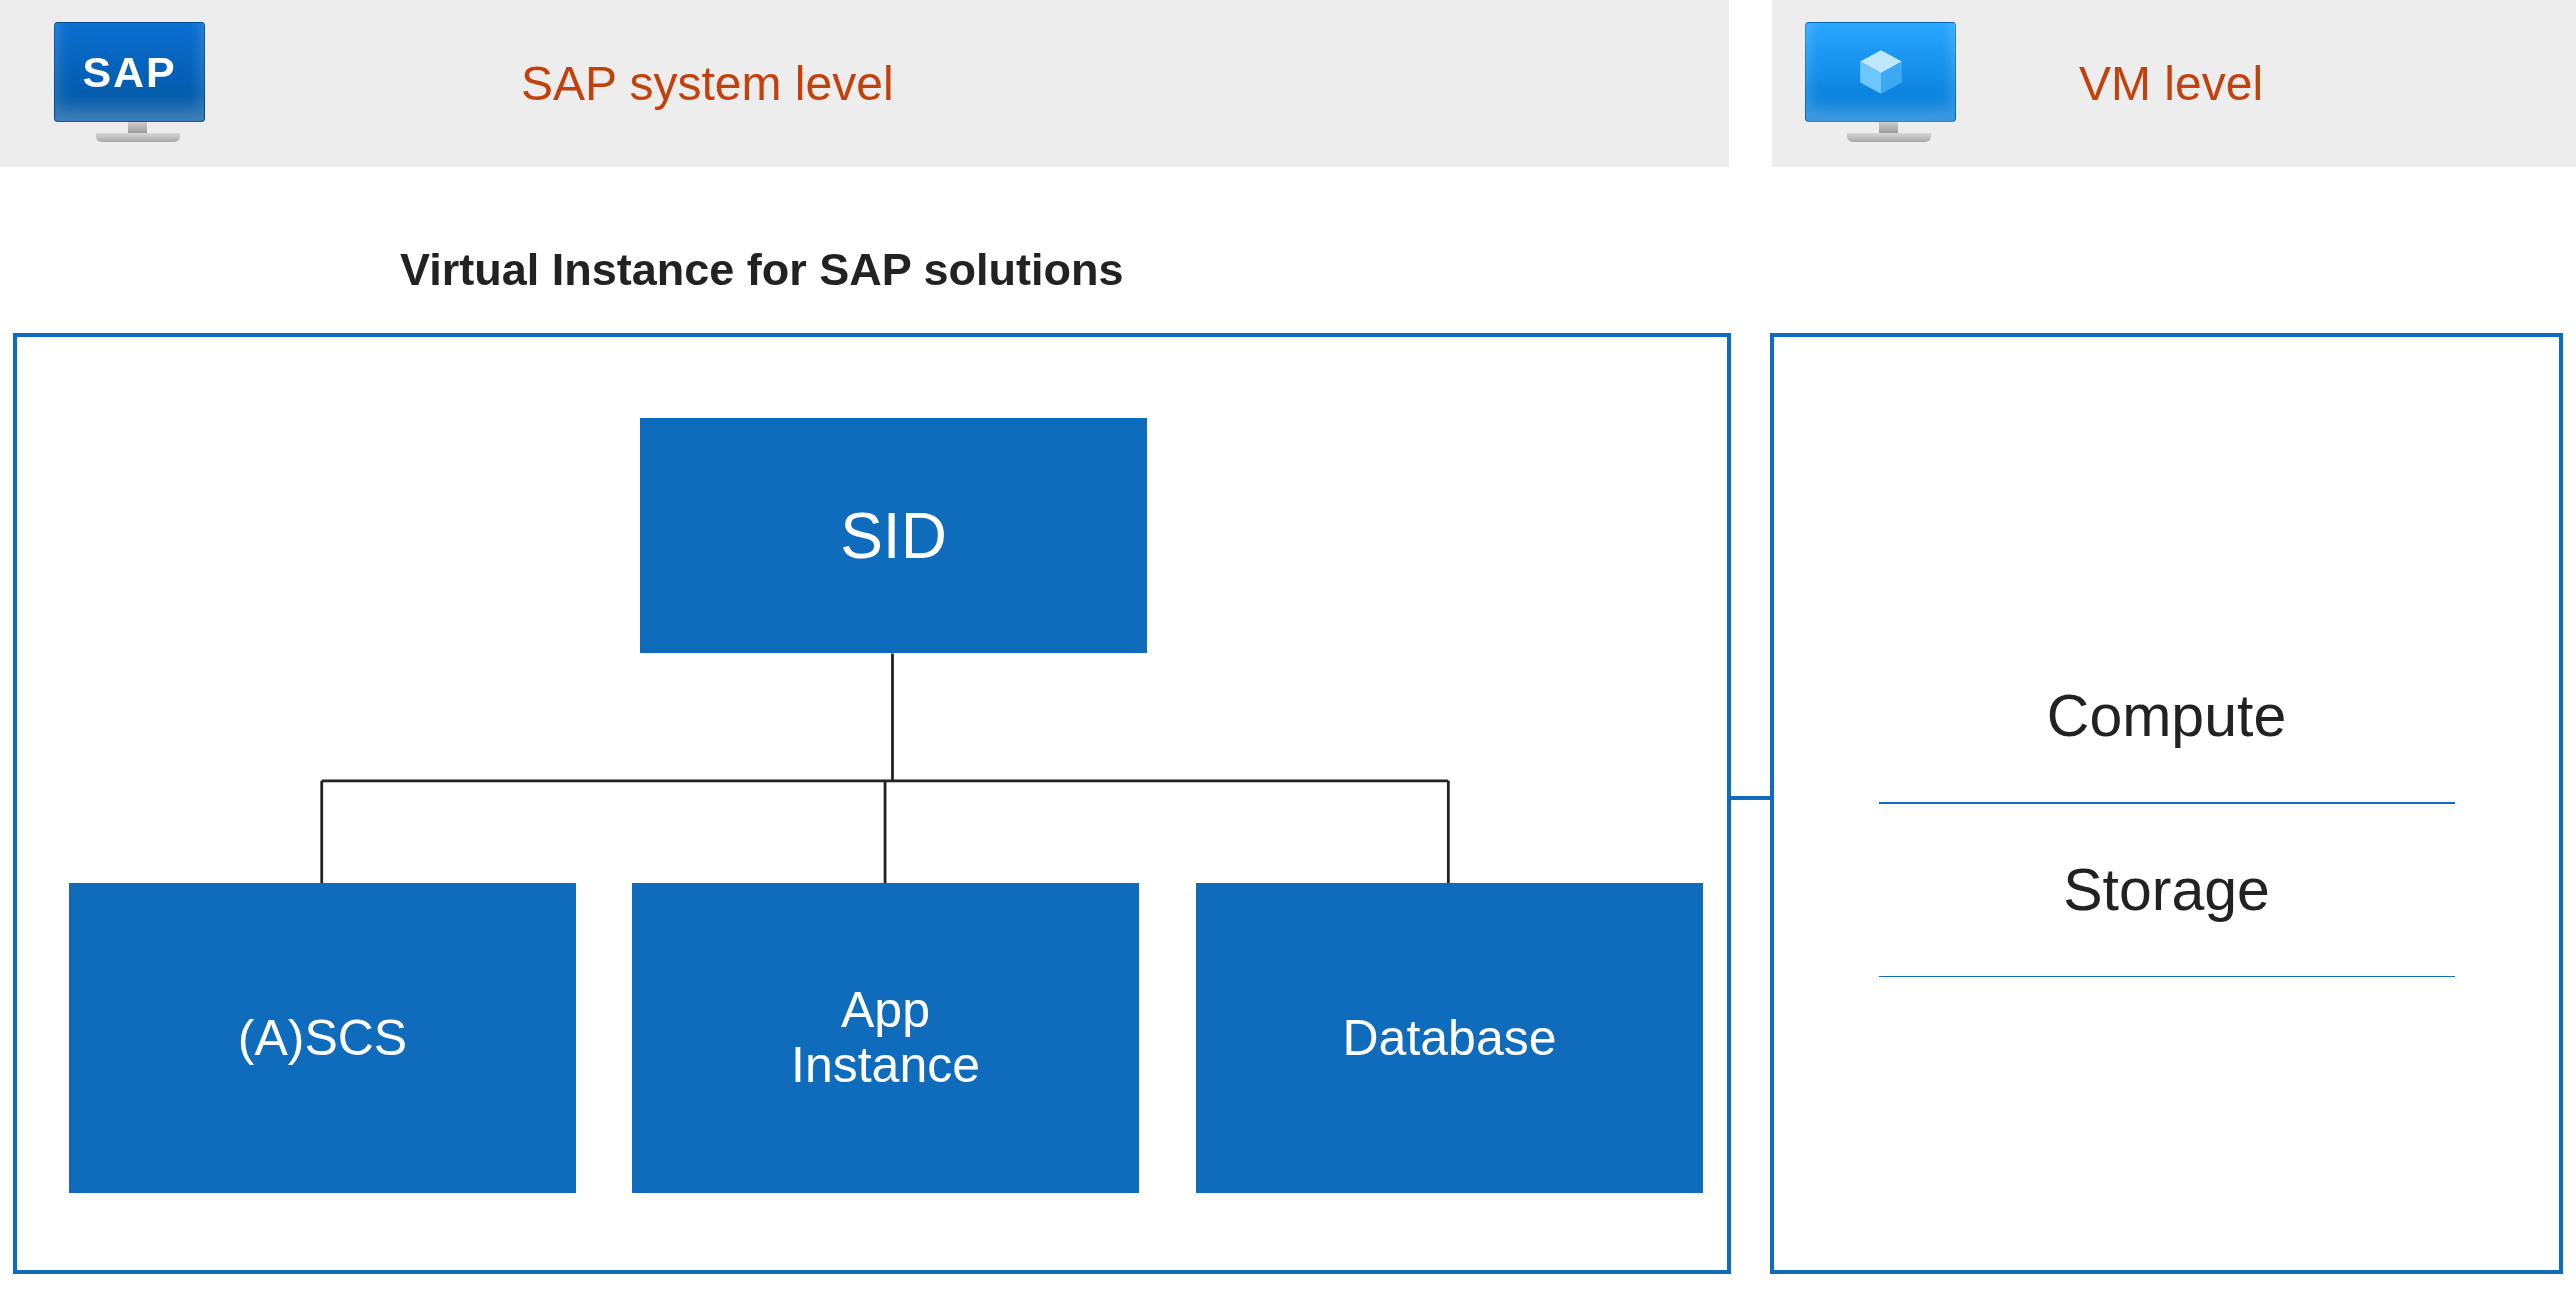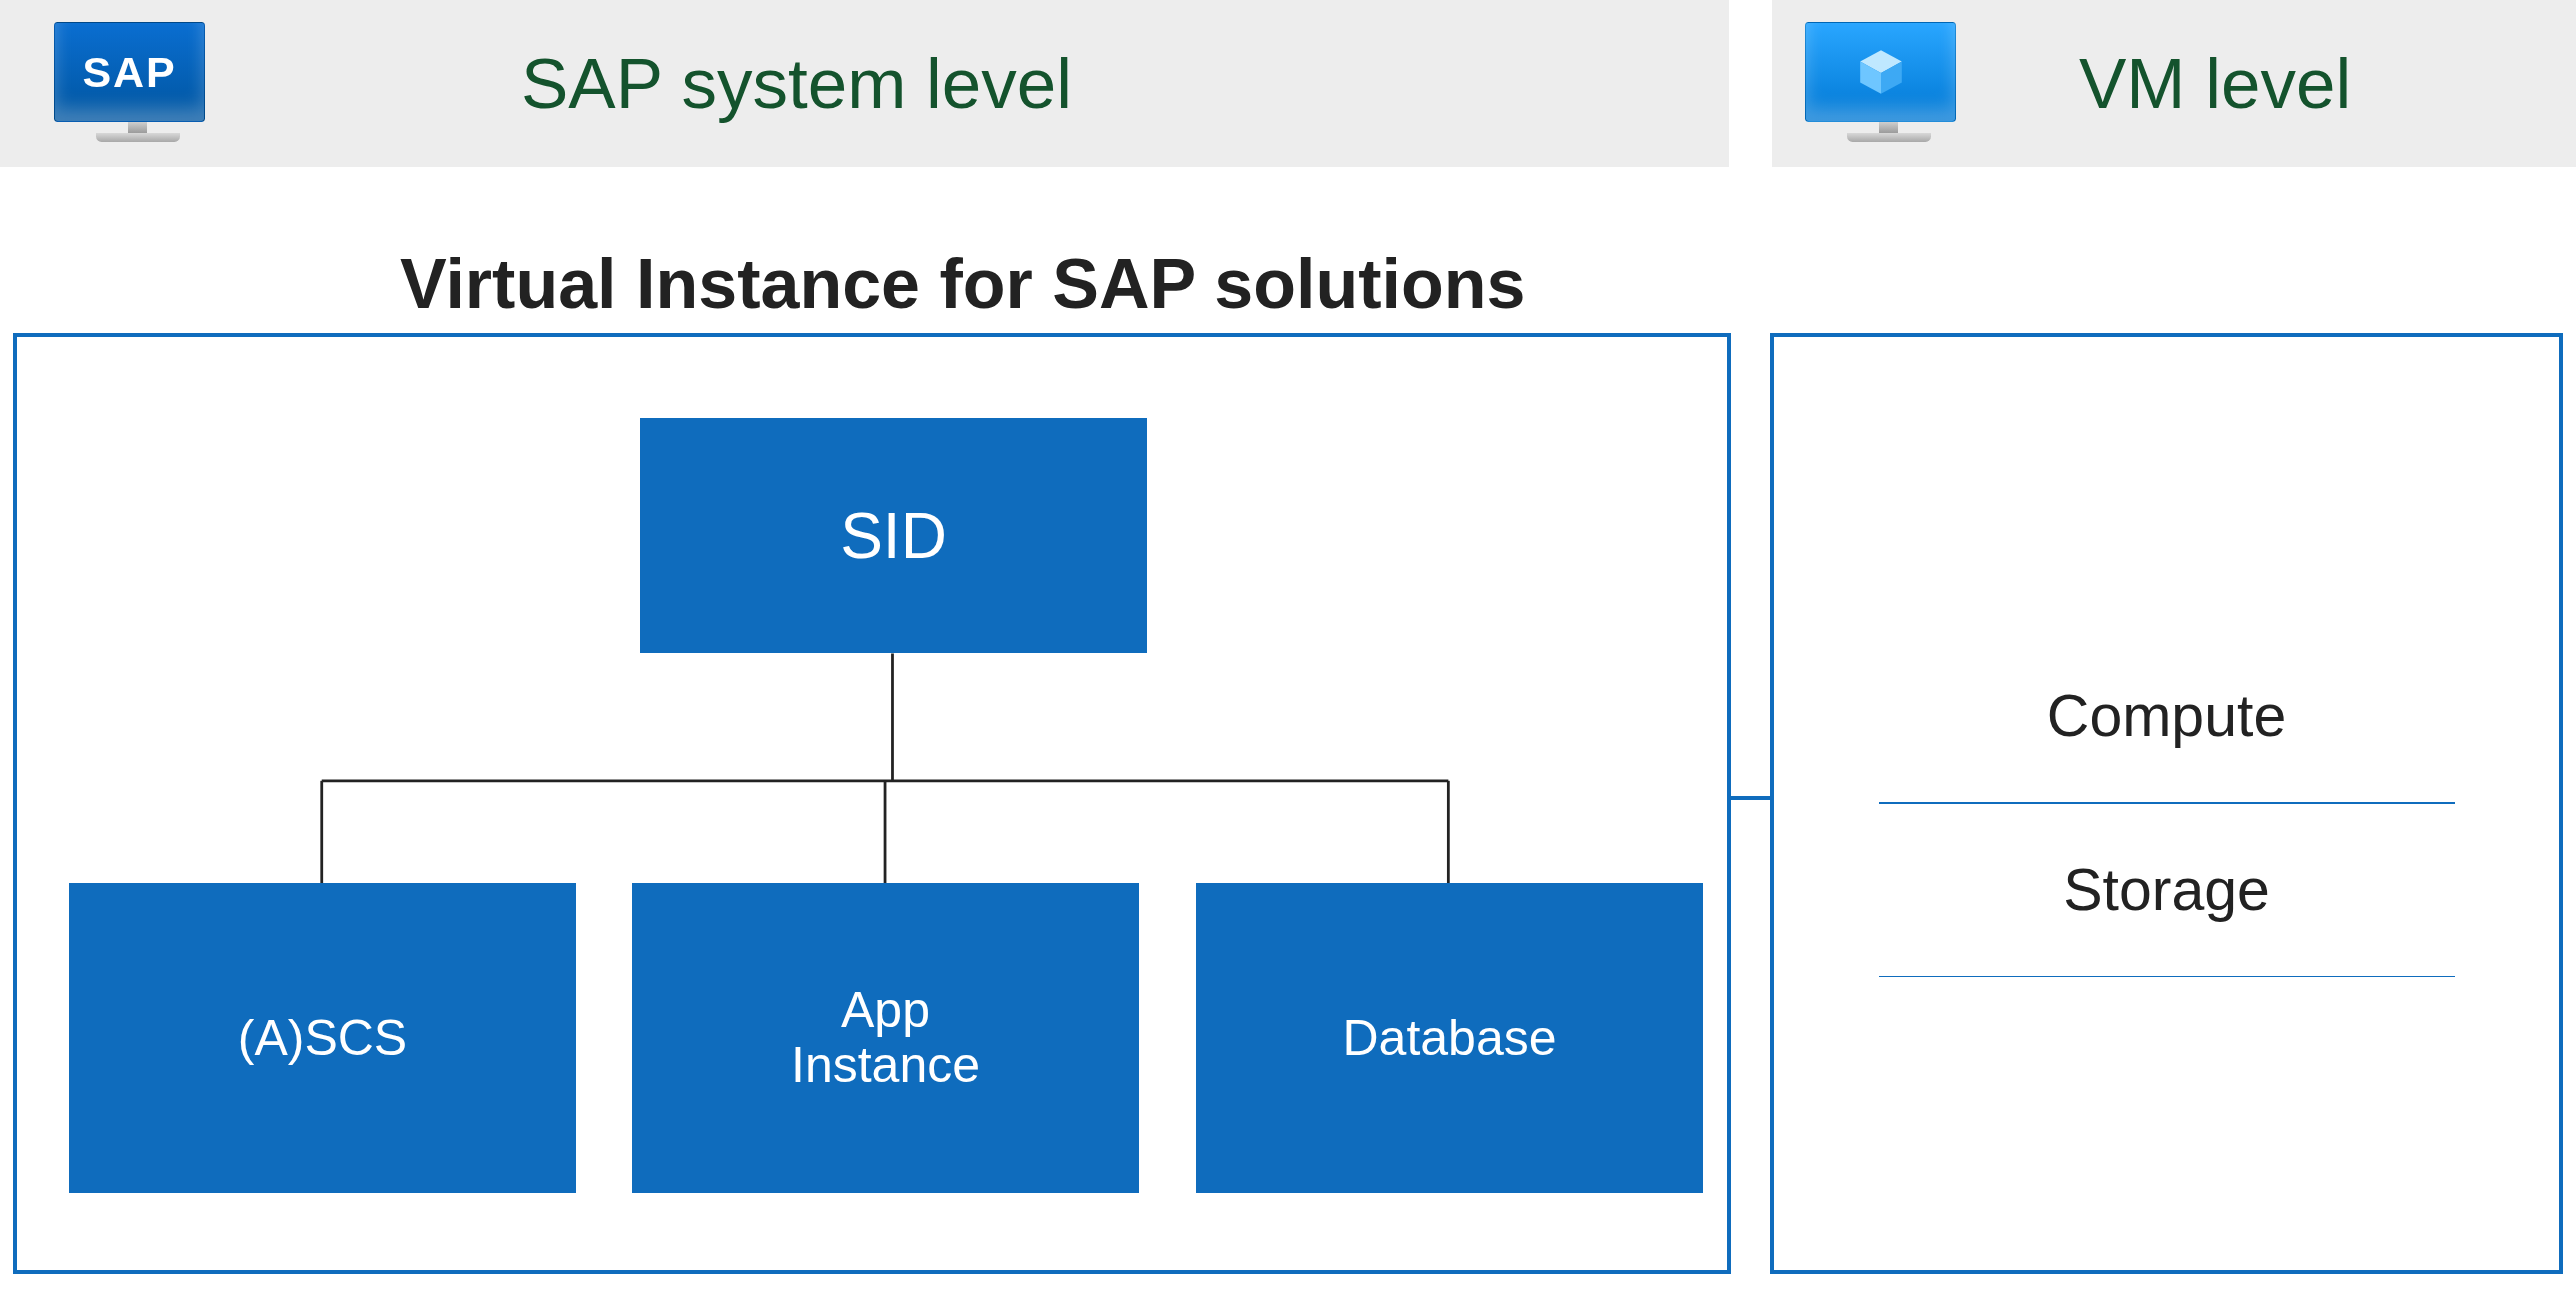"SAP system level" .header-title { color: #14532d -> #c2410c; font-size: 71px -> 48px }
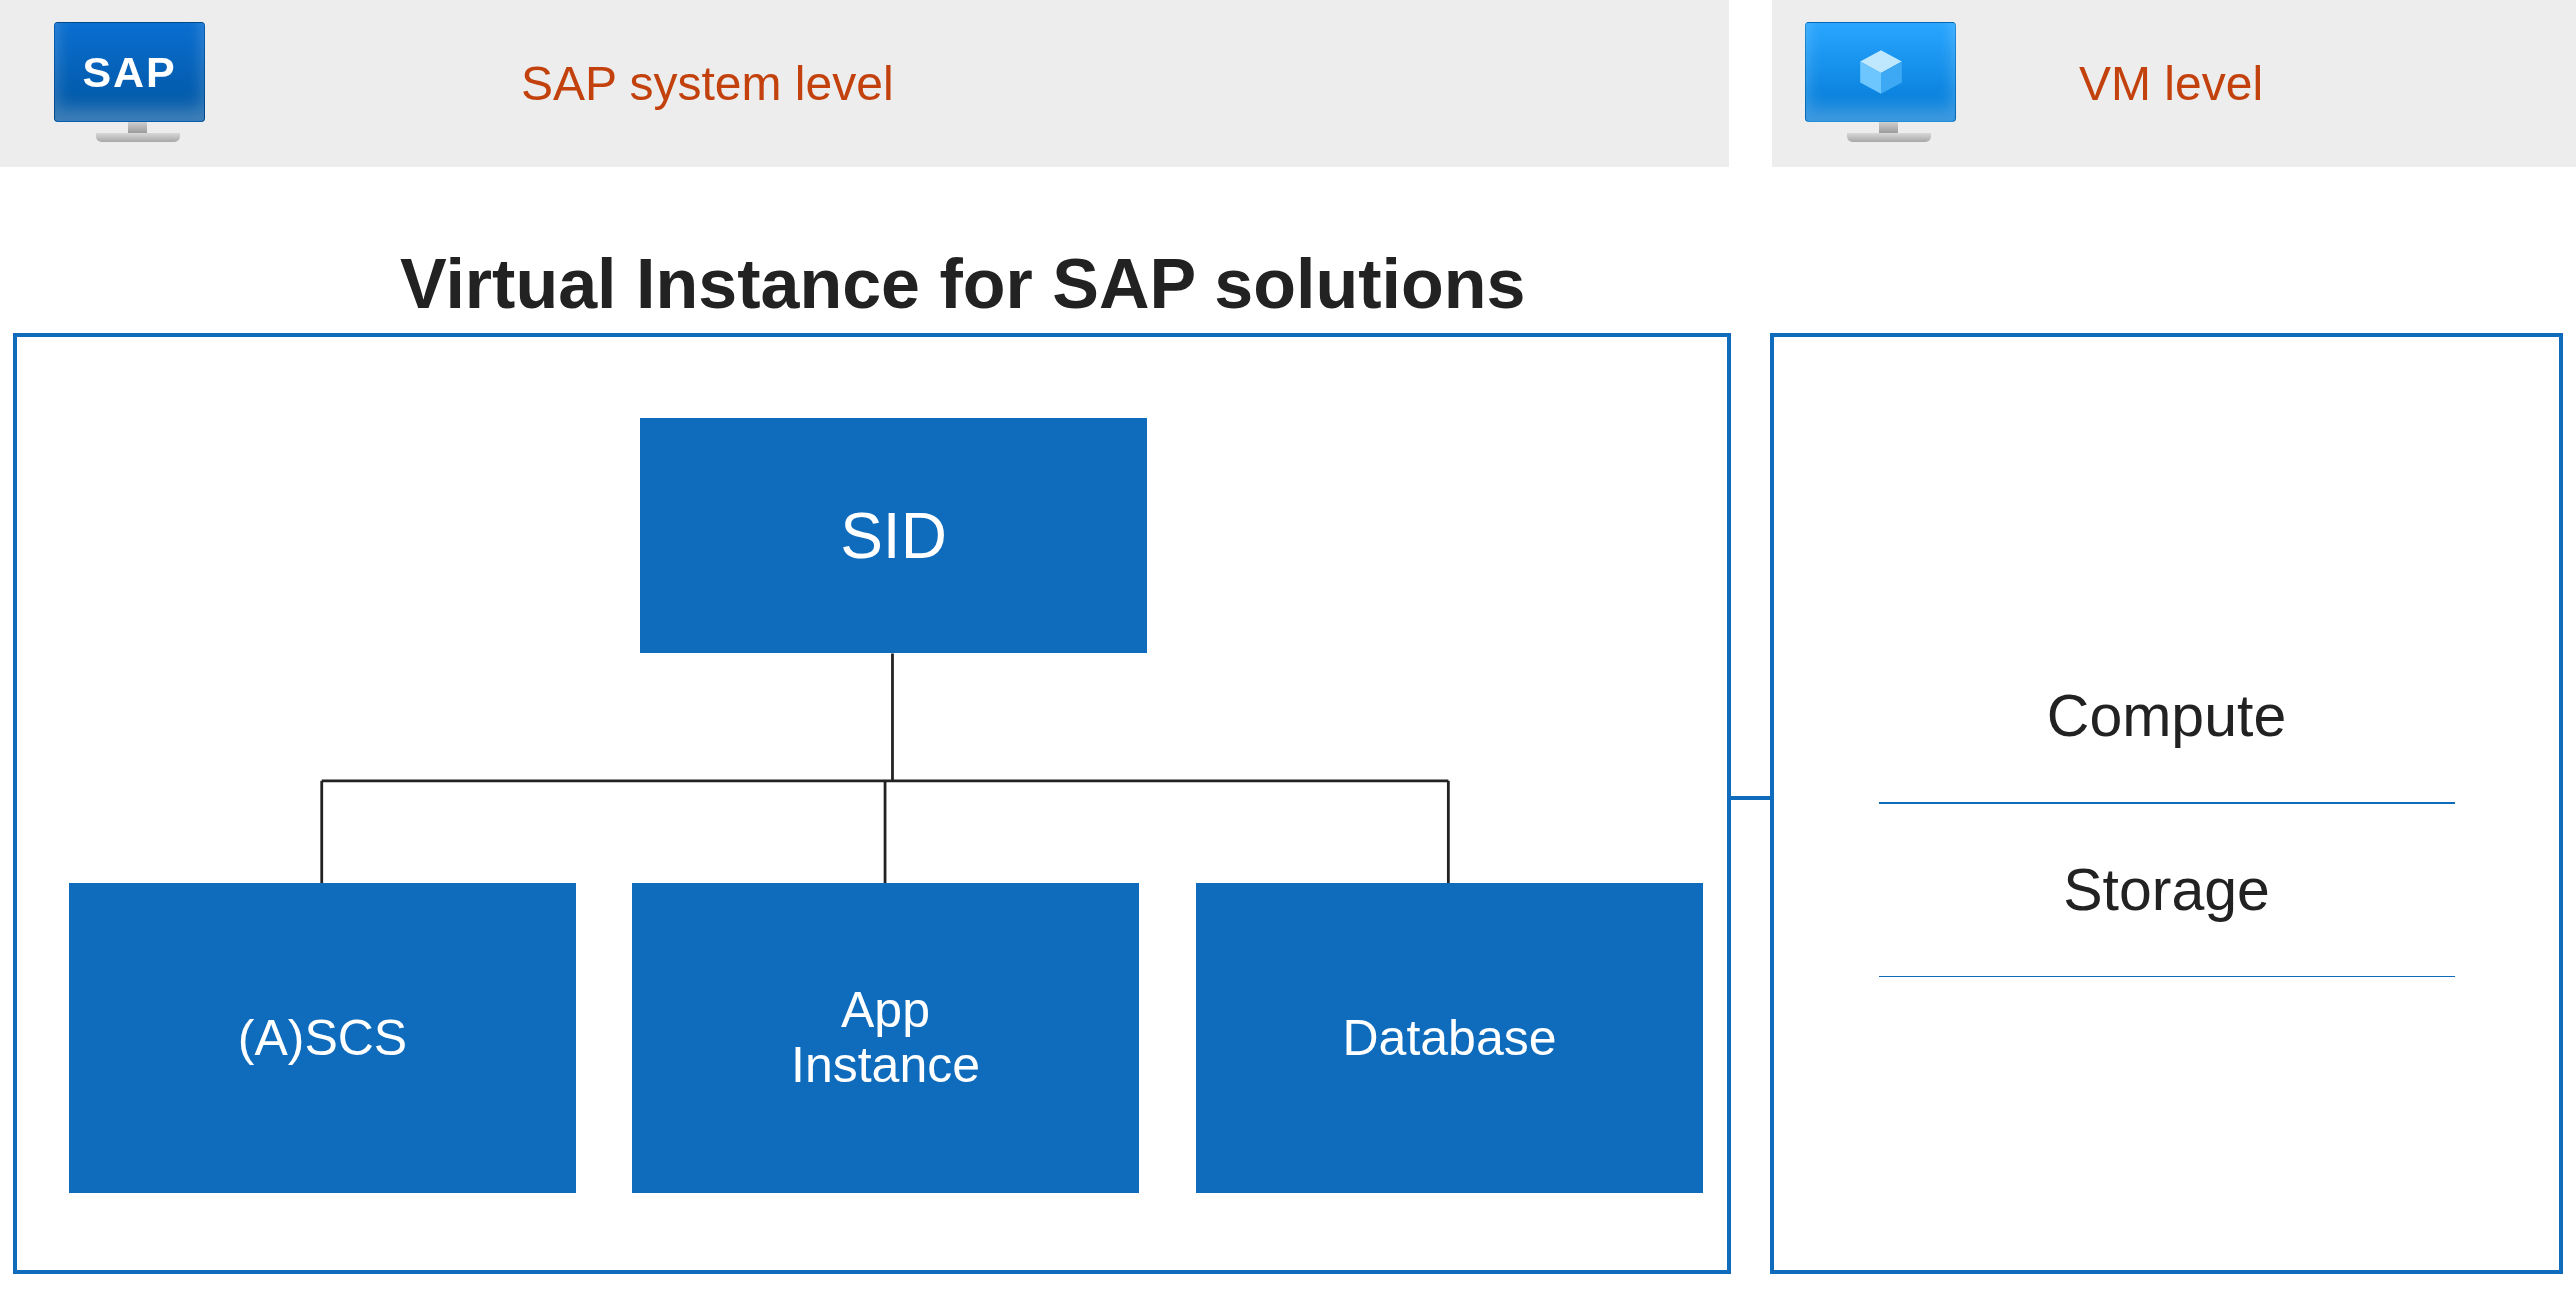"Virtual Instance for SAP solutions" .vis-title { font-size: 70px -> 45px }
